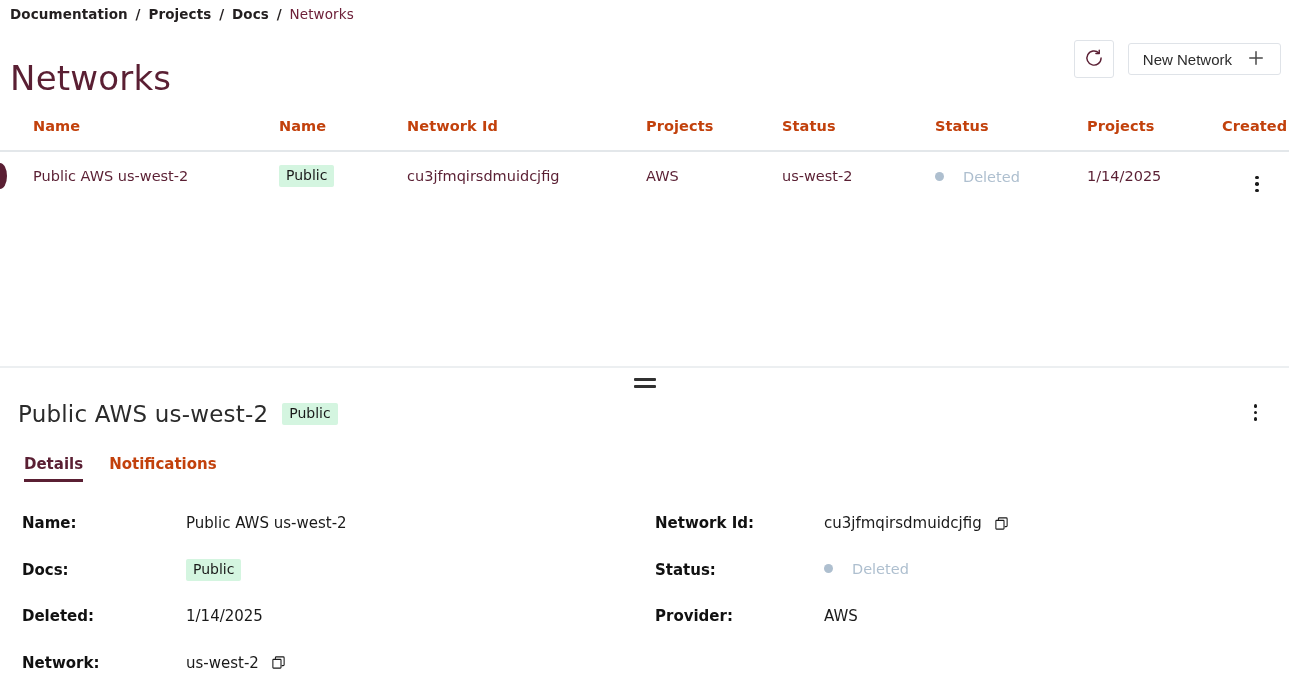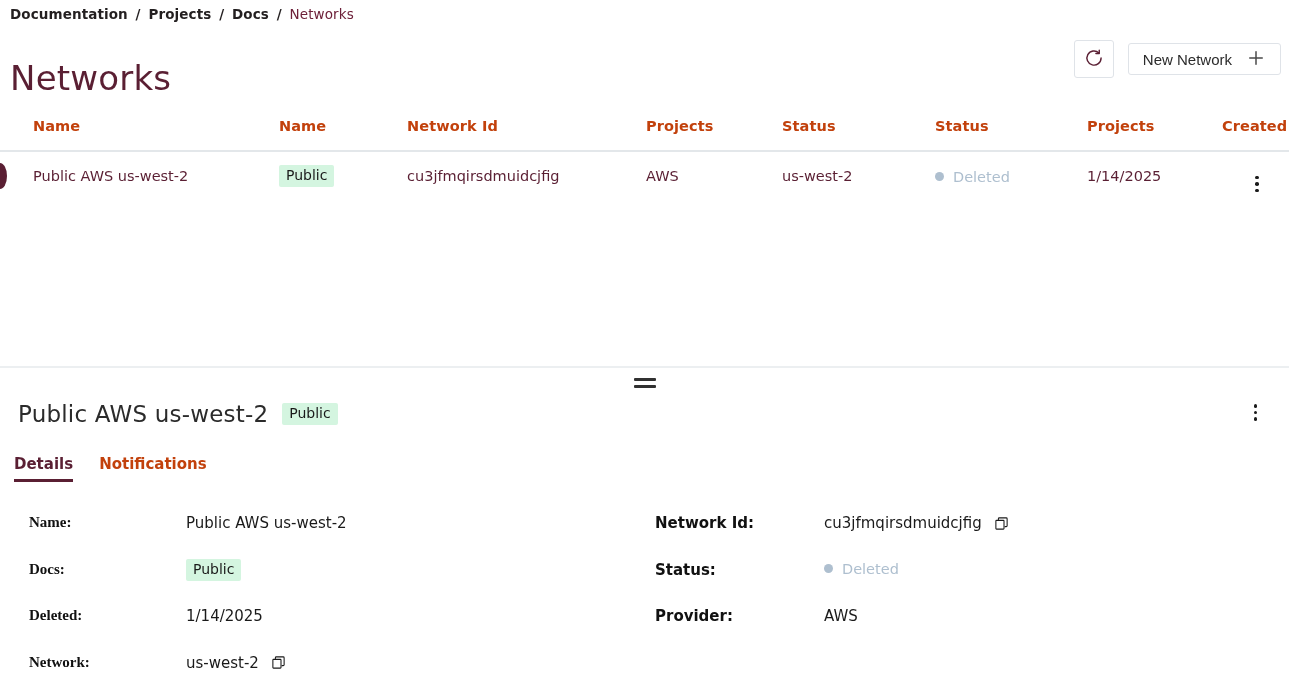"Deleted" .status { gap: 9px -> 19px }
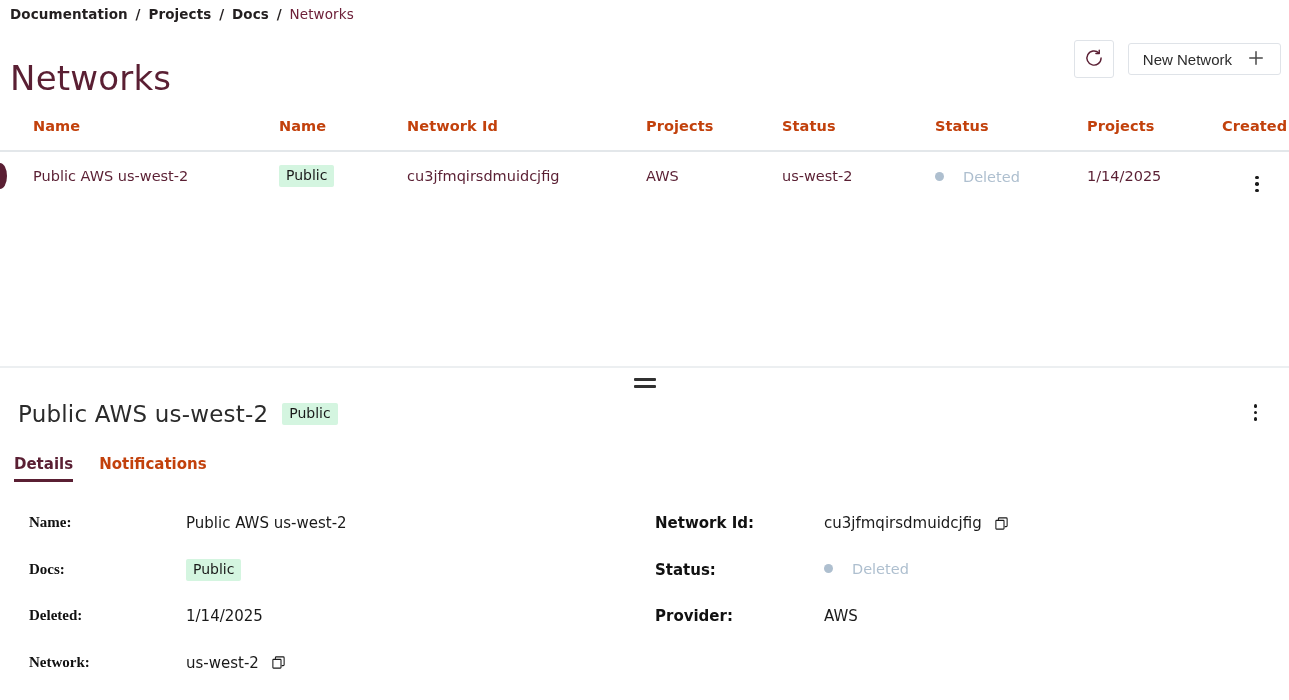"Details" .tabs { padding-left: 14px -> 24px }
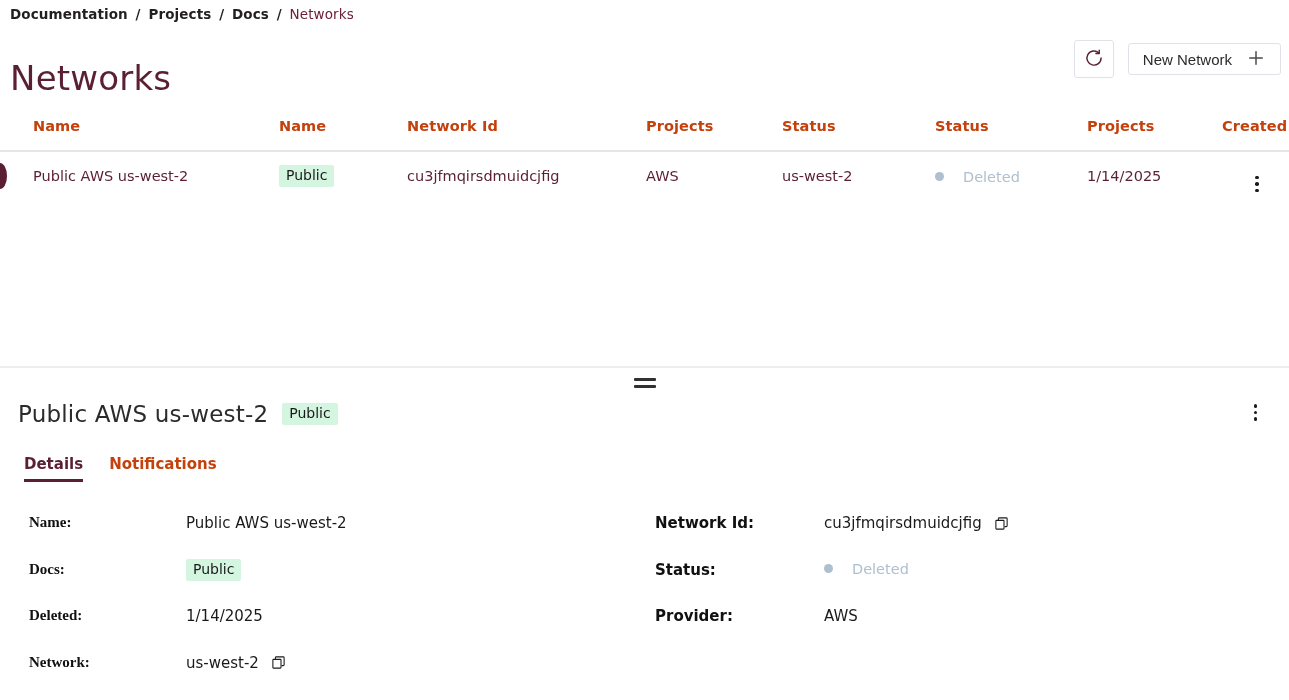"Name:" .fl-label { font-family: Liberation Serif, serif -> none; left: 11px -> 4px }
